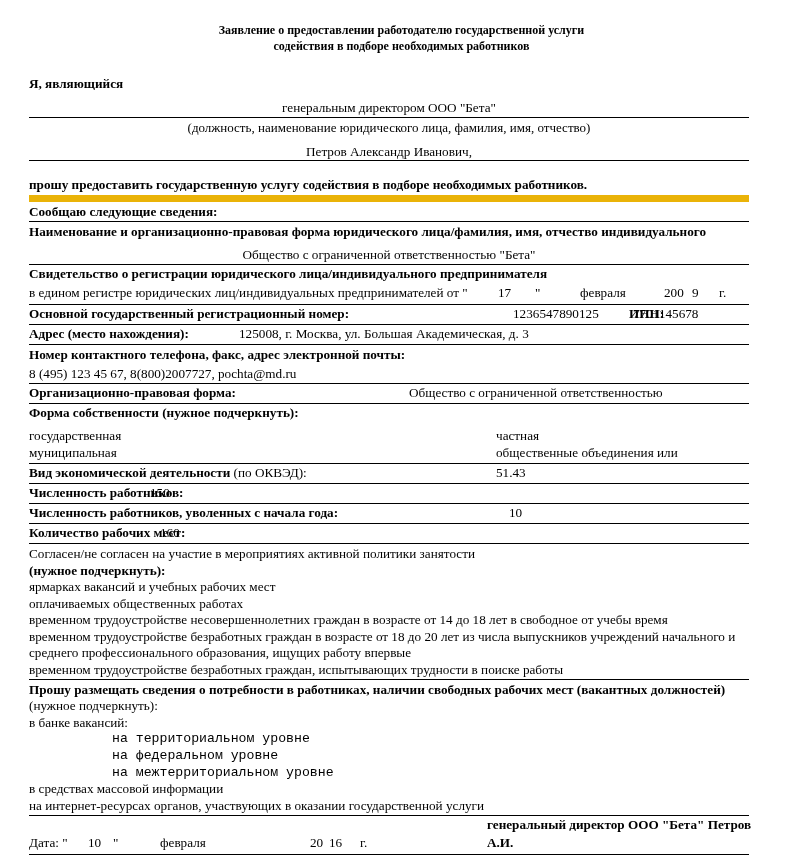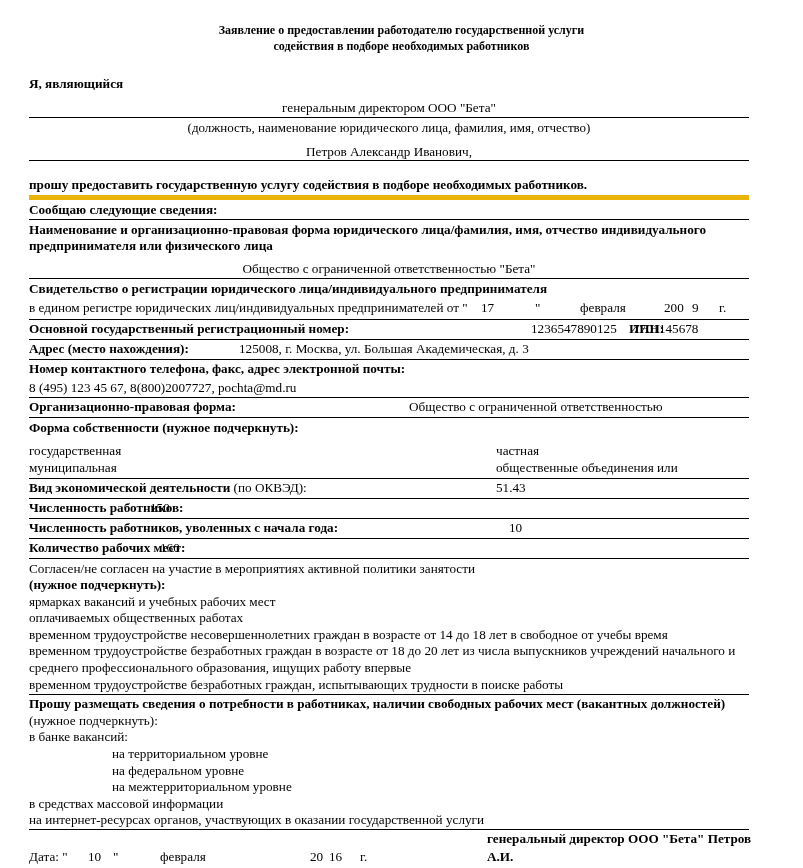"Сообщаю следующие сведения:" .sheet { border-top: 5px solid #eab308 -> 7px solid #eab308 }
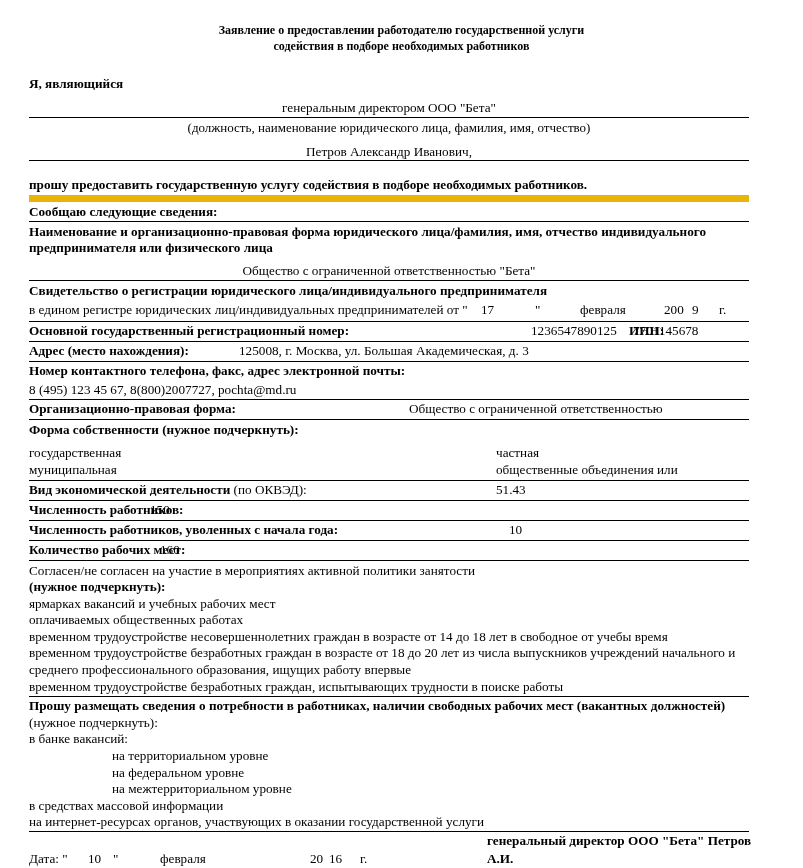"предпринимателя или физического лица" span.line { html: <span>предпринимателя или физического лица</span> -> none }
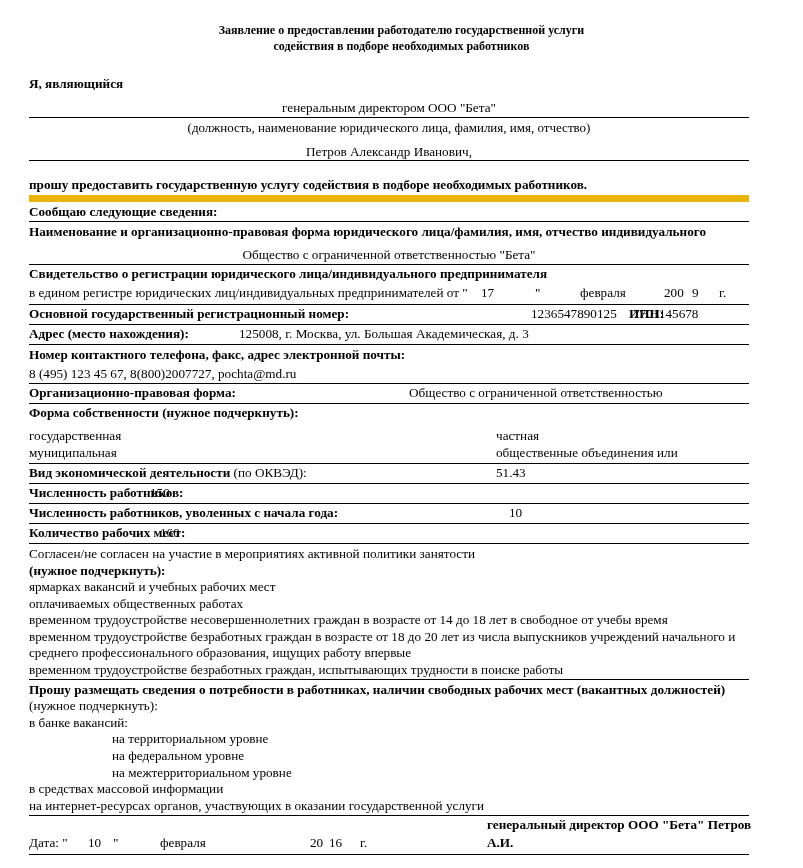"17" span.tab { left: 452px -> 469px }
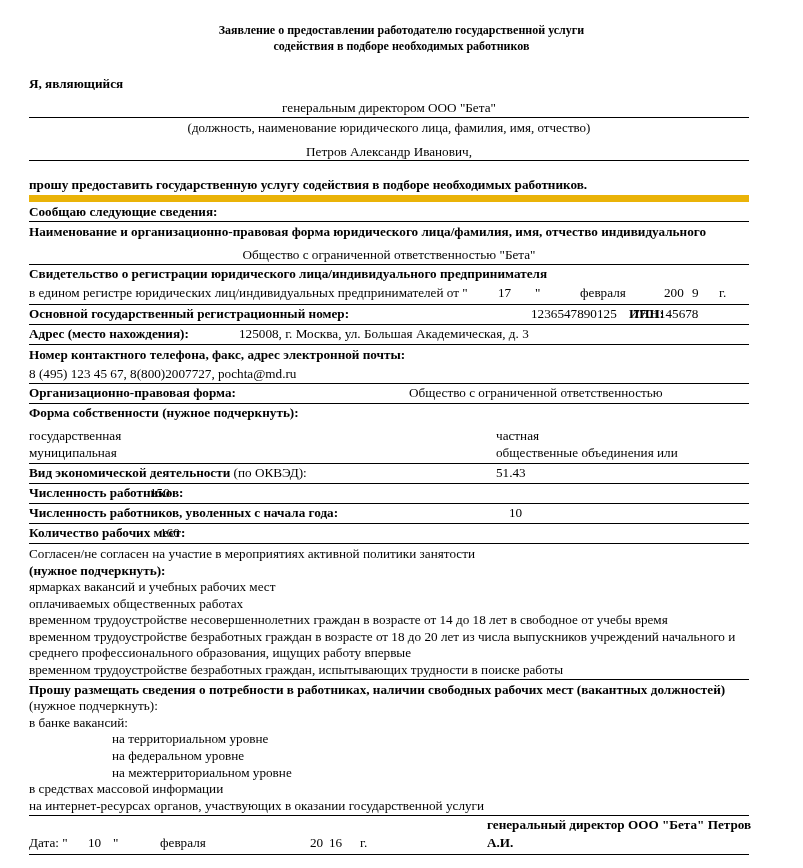"1236547890125" span.tab { left: 502px -> 484px }
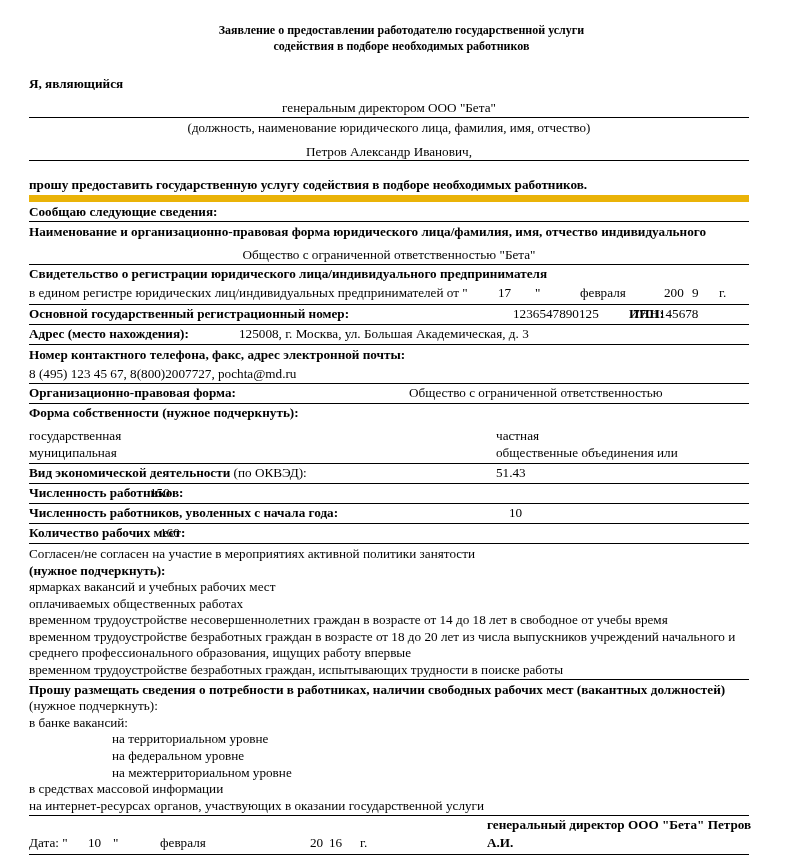"на территориальном уровне" .indent-1 { font-family: none -> Liberation Mono, monospace }
